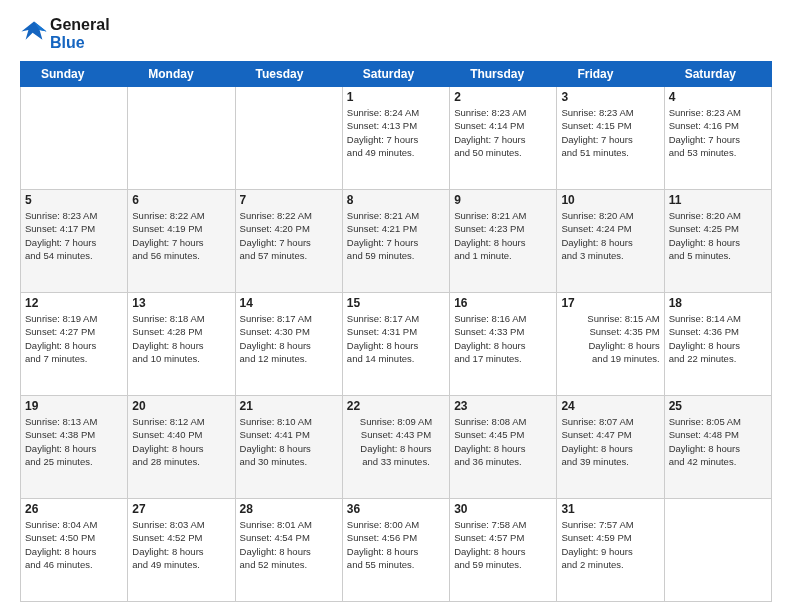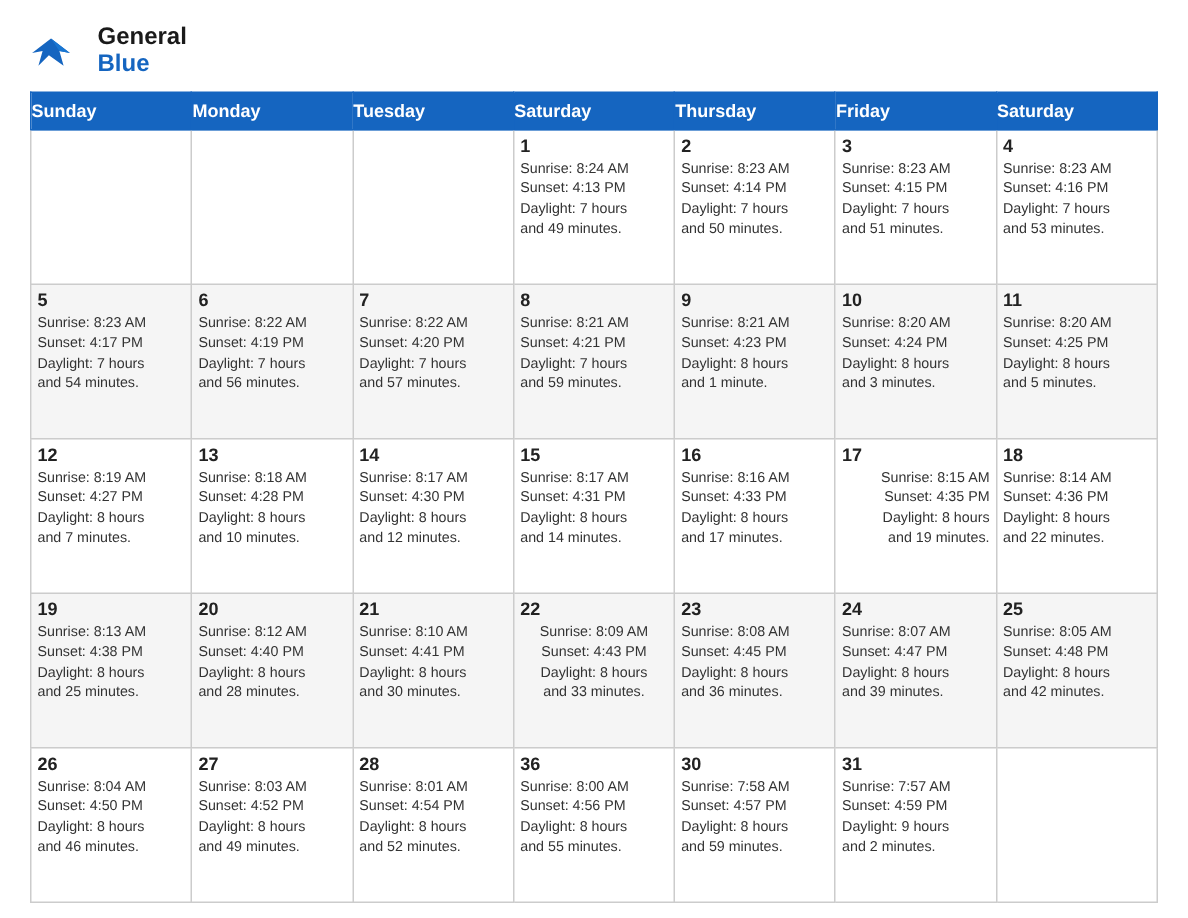"General" .logo { align-items: center -> flex-start; gap: 17px -> 2px }
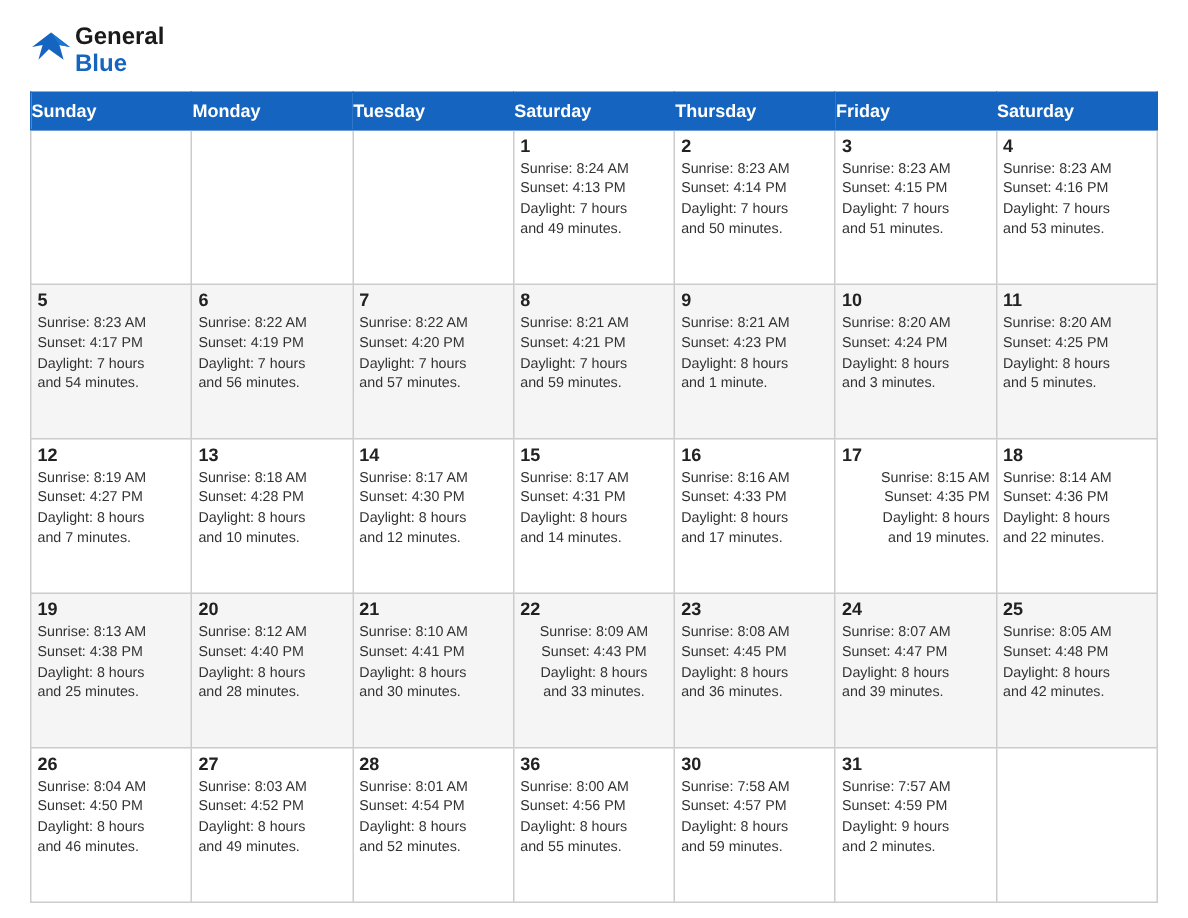"Sunday" .calendar th { padding: 5px 0 -> 5px 20px }
